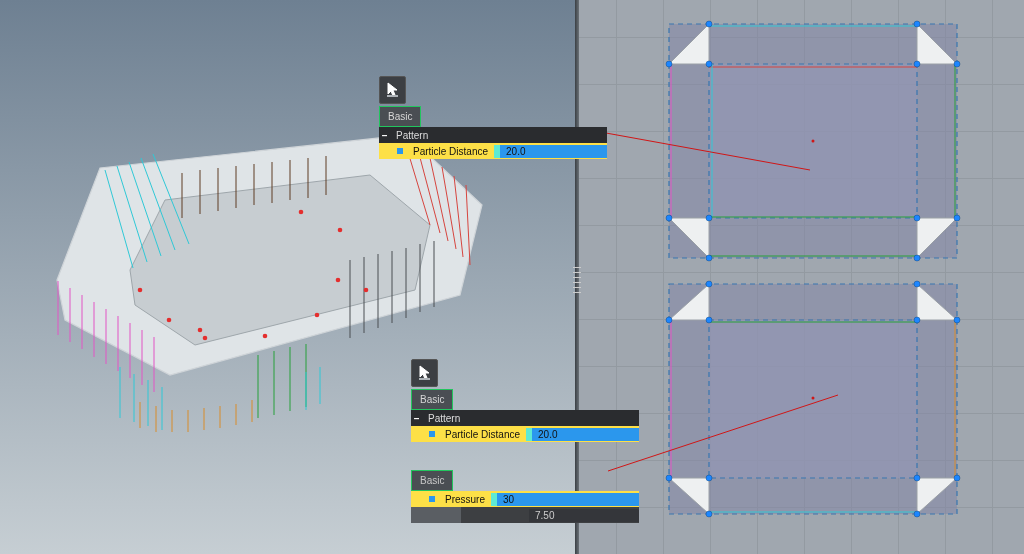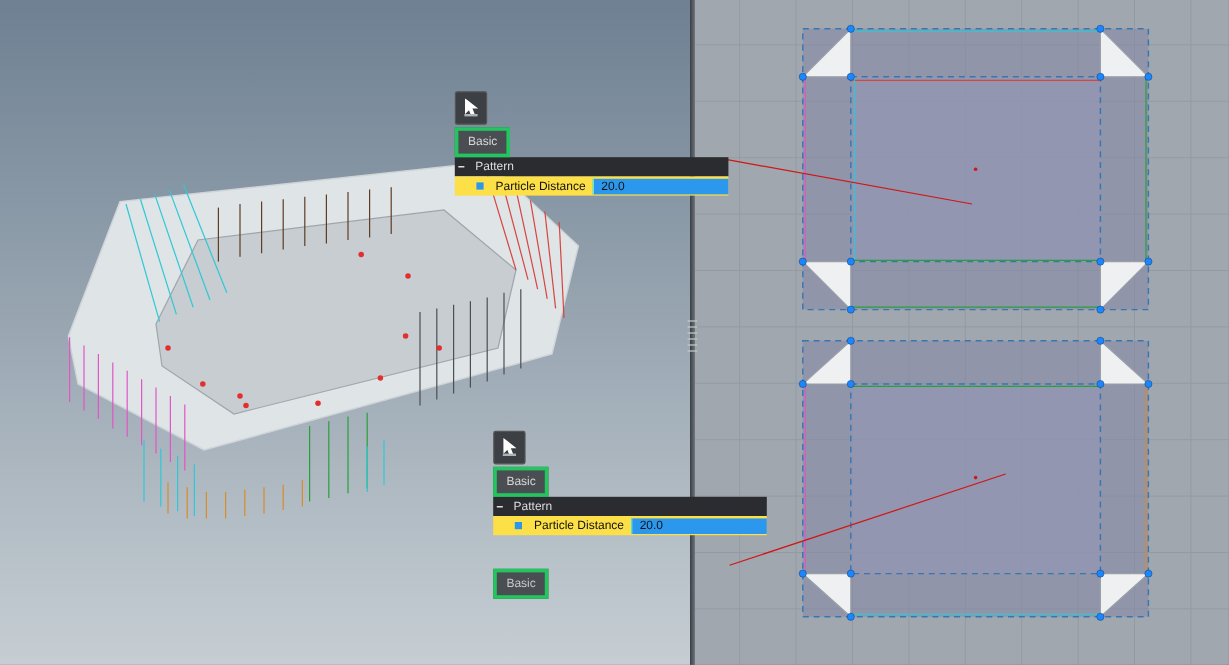"Basic" .btn-label { border: 3px solid #22c55e -> 1px solid #22c55e }
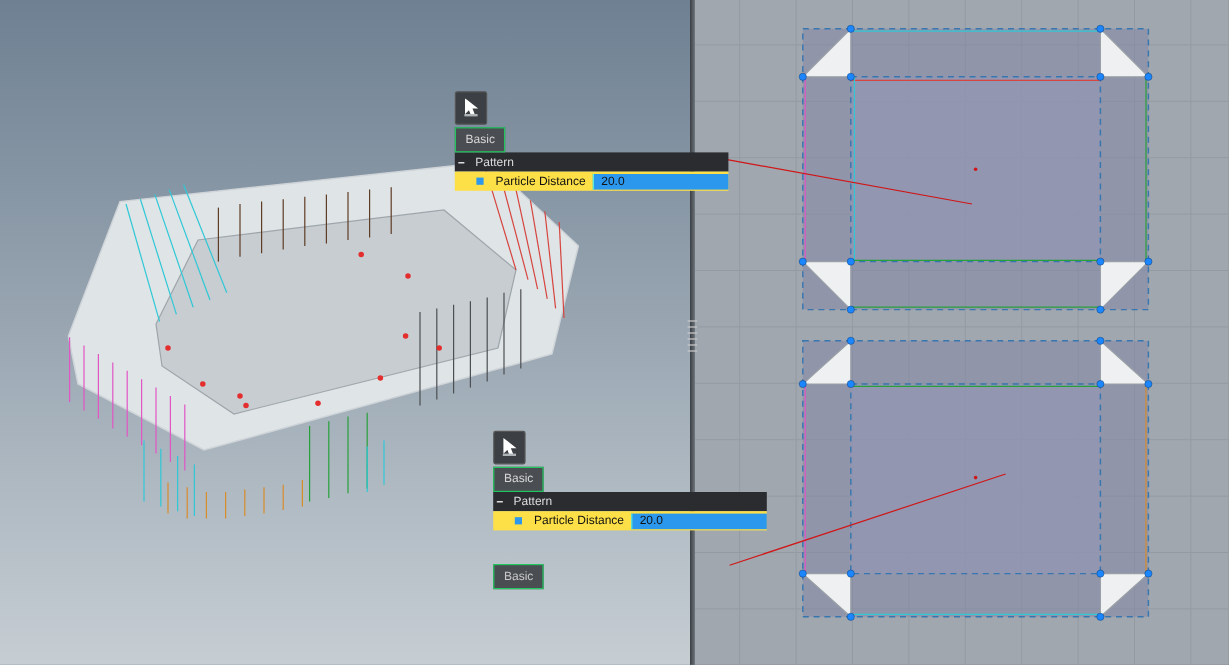"20.0" .val { border-left: 1px solid #5eead4 -> 6px solid #5eead4 }
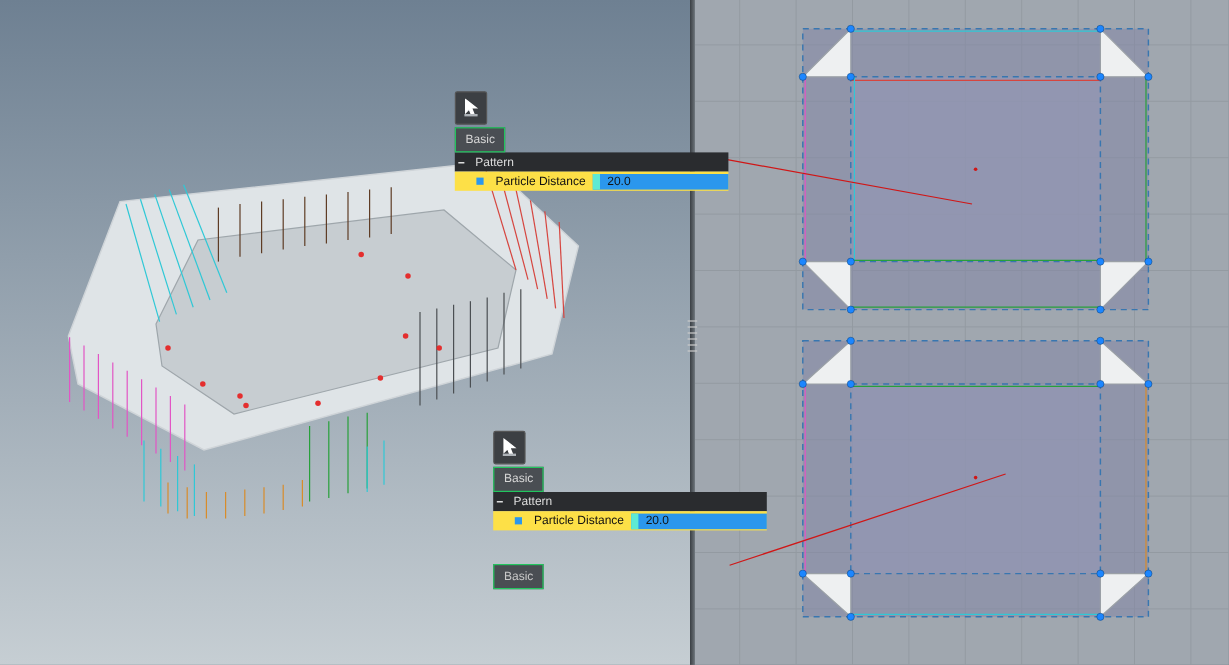"Pressure" div.bar { html: none -> <div> <span></span> <span></span> <span>Pressure</span> <span>30</span> </div> }
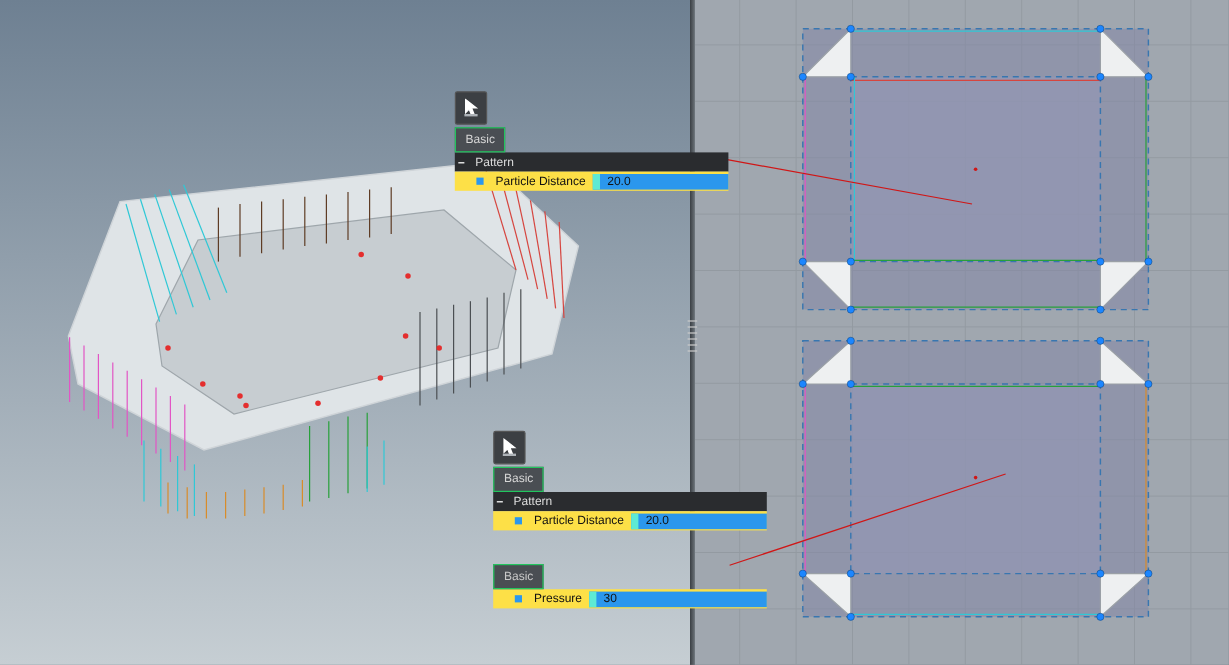"7.50" div.bar { html: none -> <div> <div></div> <span></span> <span>7.50</span> </div> }
